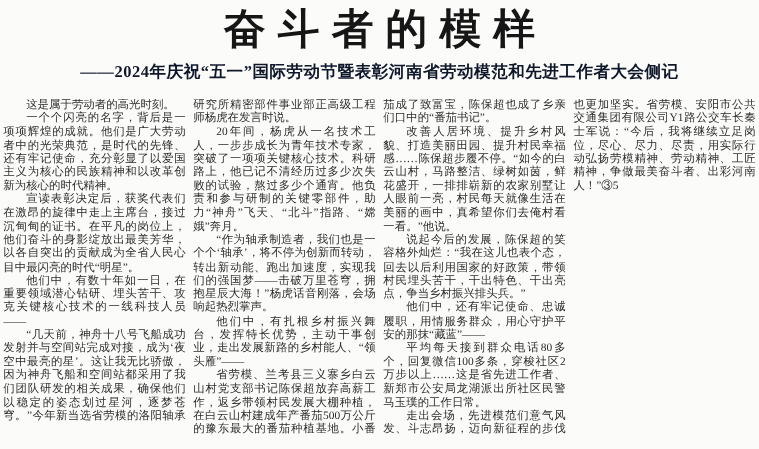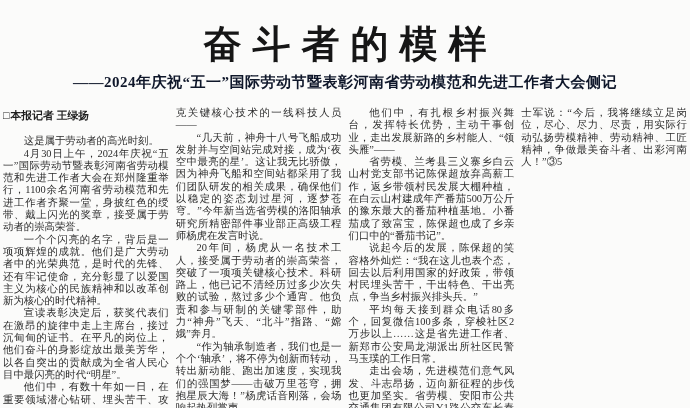"奋斗者的模样" .masthead { padding-top: 22px -> 5px }
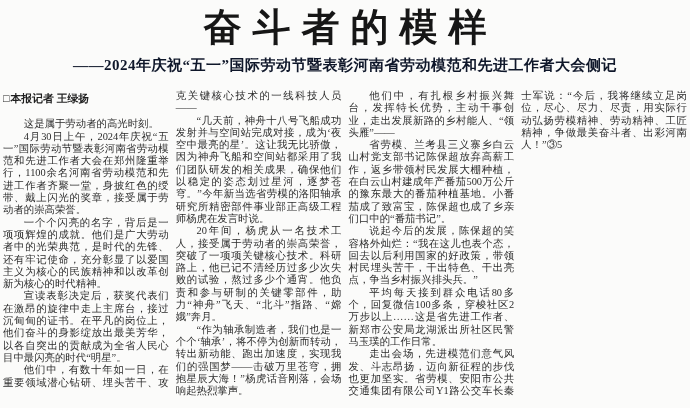"□本报记者 王绿扬" div.byline { html: <div> <span>□</span><span>本报记者 王绿扬</span> </div> -> none }
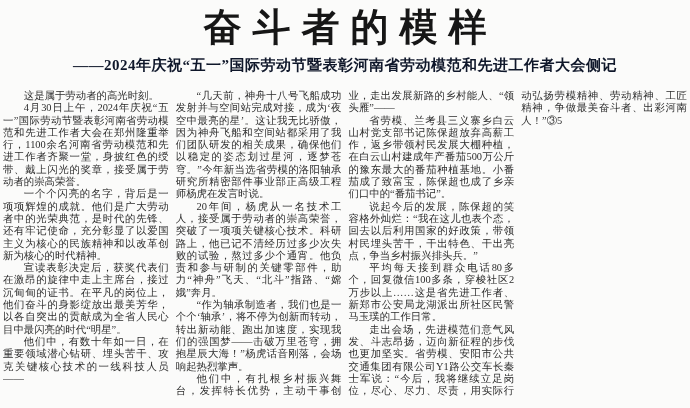"4月30日上午，2024年庆祝“五一”国际劳动节暨表彰河南省劳动模范和先进工作者" p { html: <p>4月30日上午，2024年庆祝“五一”国际劳动节暨表彰河南省劳动模范和先进工作者大会在郑州隆重举行，1100余名河南省劳动模范和先进工作者齐聚一堂，身披红色的绶带、戴上闪光的奖章，接受属于劳动者的崇高荣誉。</p> -> none }
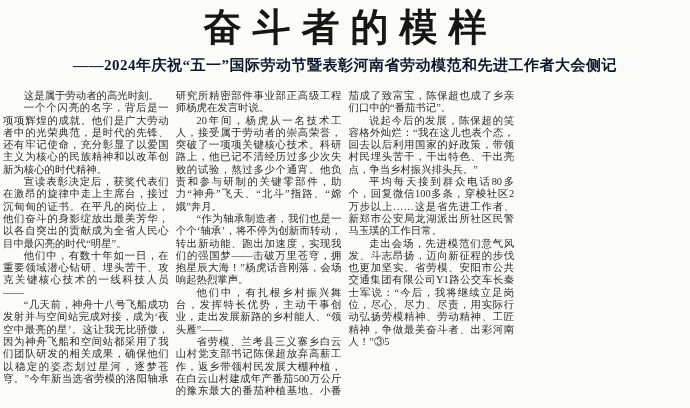"20年间，杨虎从一名技术工人，接受属于劳动者的崇高荣誉，突破了一项项关键核心技术" p { text: 接受属于劳动者的崇高荣誉 -> 一步步成长为青年技术专家 }
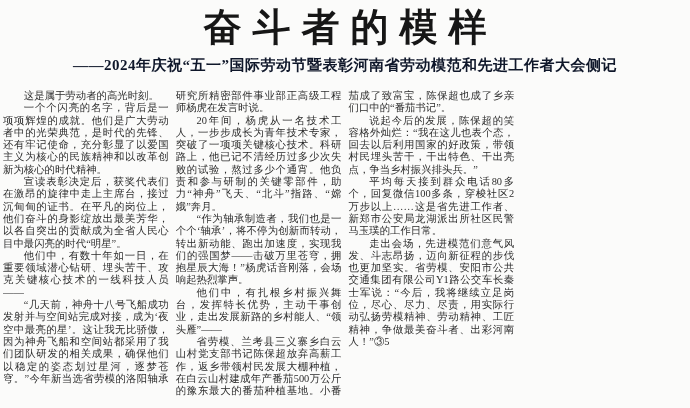"改善人居环境、提升乡村风貌、打造美丽田园、提升村民幸福感……陈保超步履不停。“如" p { html: none -> <p>改善人居环境、提升乡村风貌、打造美丽田园、提升村民幸福感……陈保超步履不停。“如今的白云山村，马路整洁、绿树如茵，鲜花盛开，一排排崭新的农家别墅让人眼前一亮，村民每天就像生活在美丽的画中，真希望你们去俺村看一看。”他说。</p> }
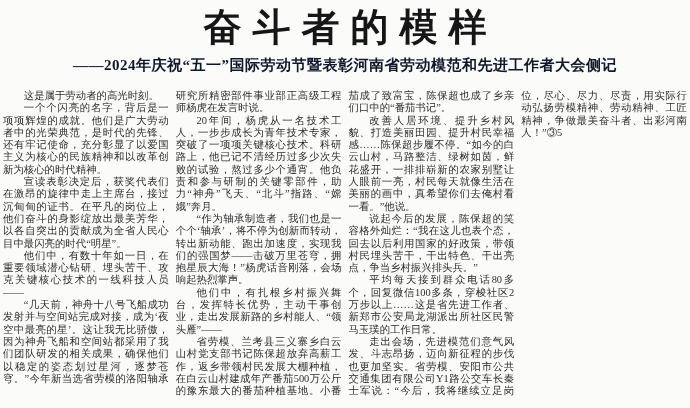"他们中，还有牢记使命、忠诚履职，用情服务群众，用心守护平安的那抹“藏蓝”——" p { html: none -> <p>他们中，还有牢记使命、忠诚履职，用情服务群众，用心守护平安的那抹“藏蓝”——</p> }
